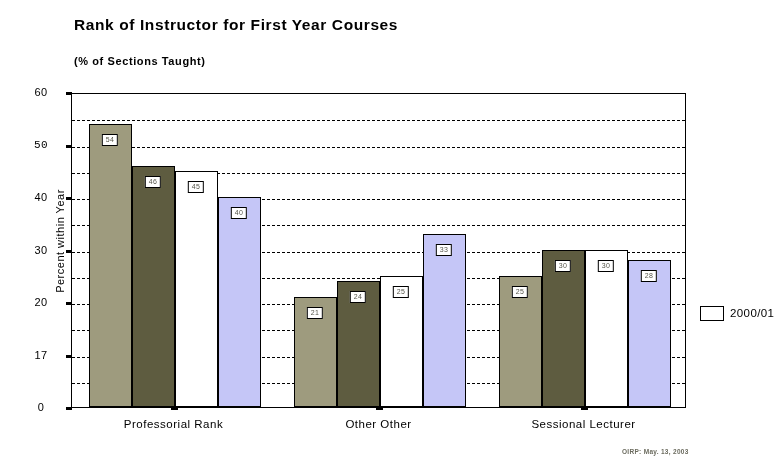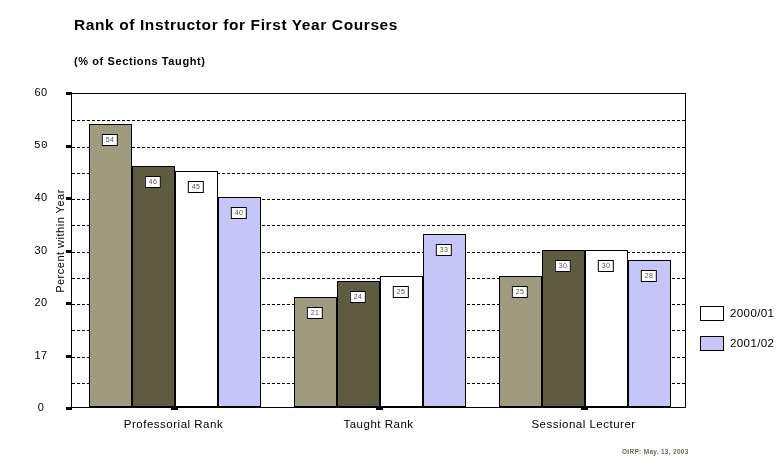"2001/02" div.legend-row { html: <div> <div></div> <div>2001/02</div> </div> -> none }
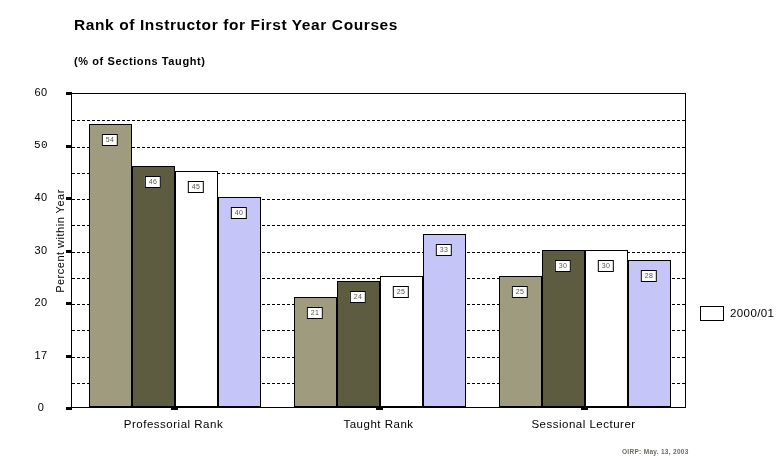"Taught Rank" div.x-label { text: Taught Rank -> Other Other }
